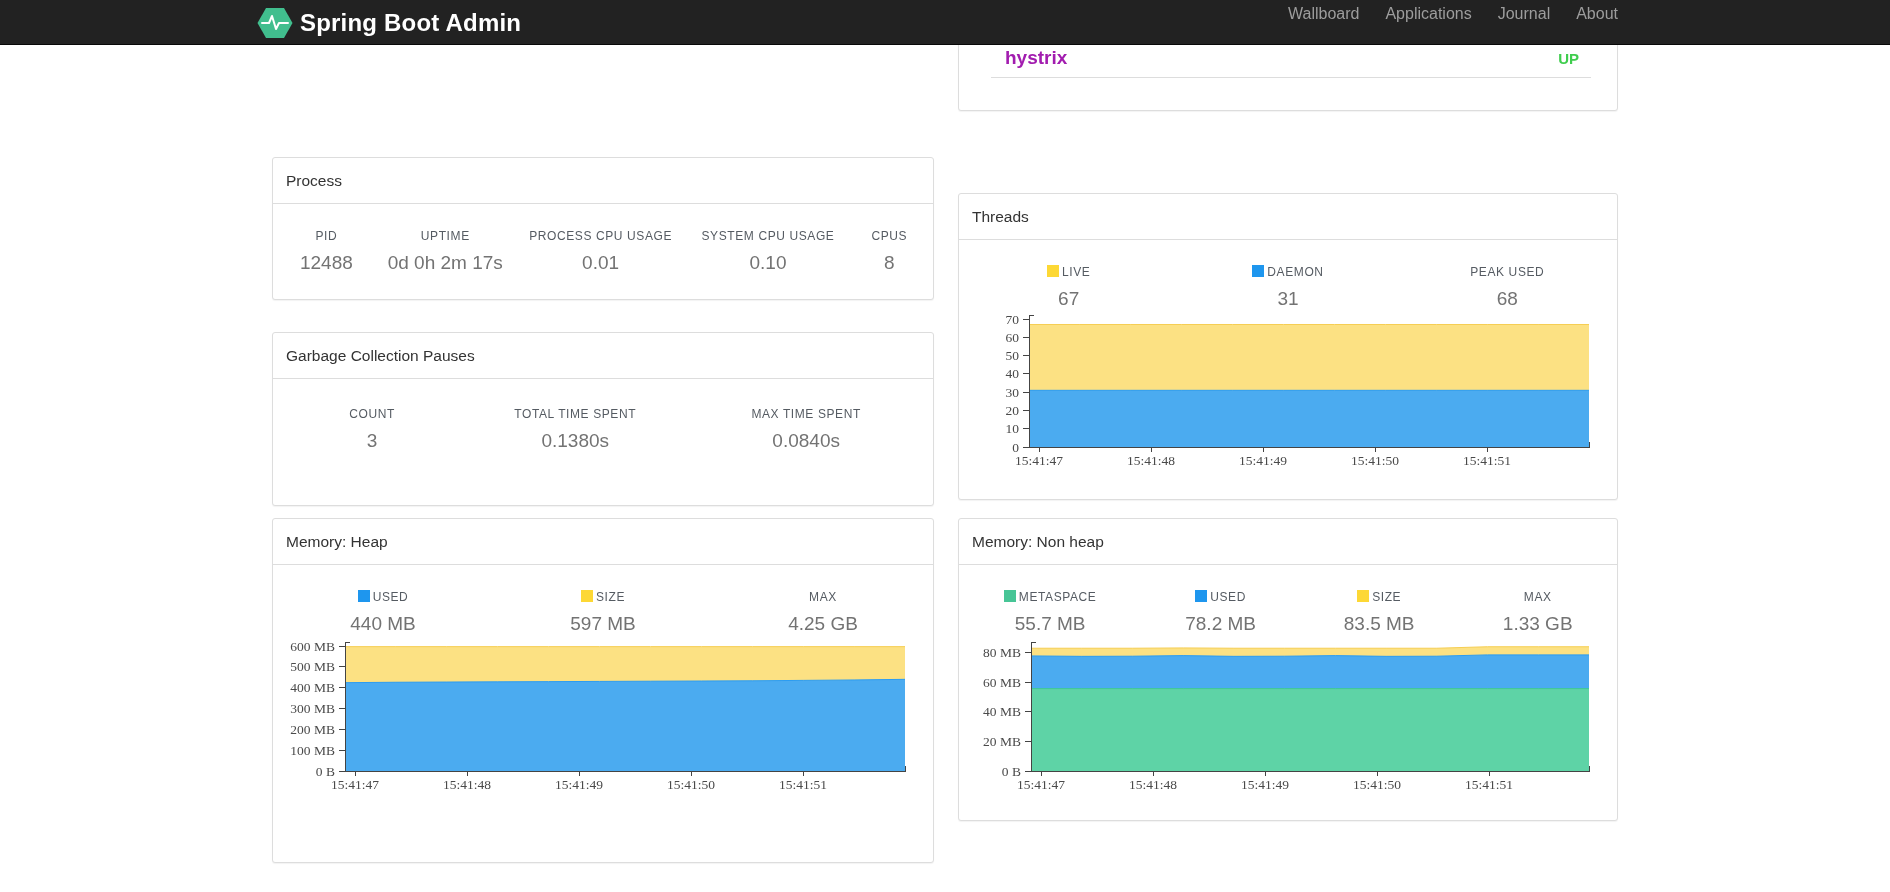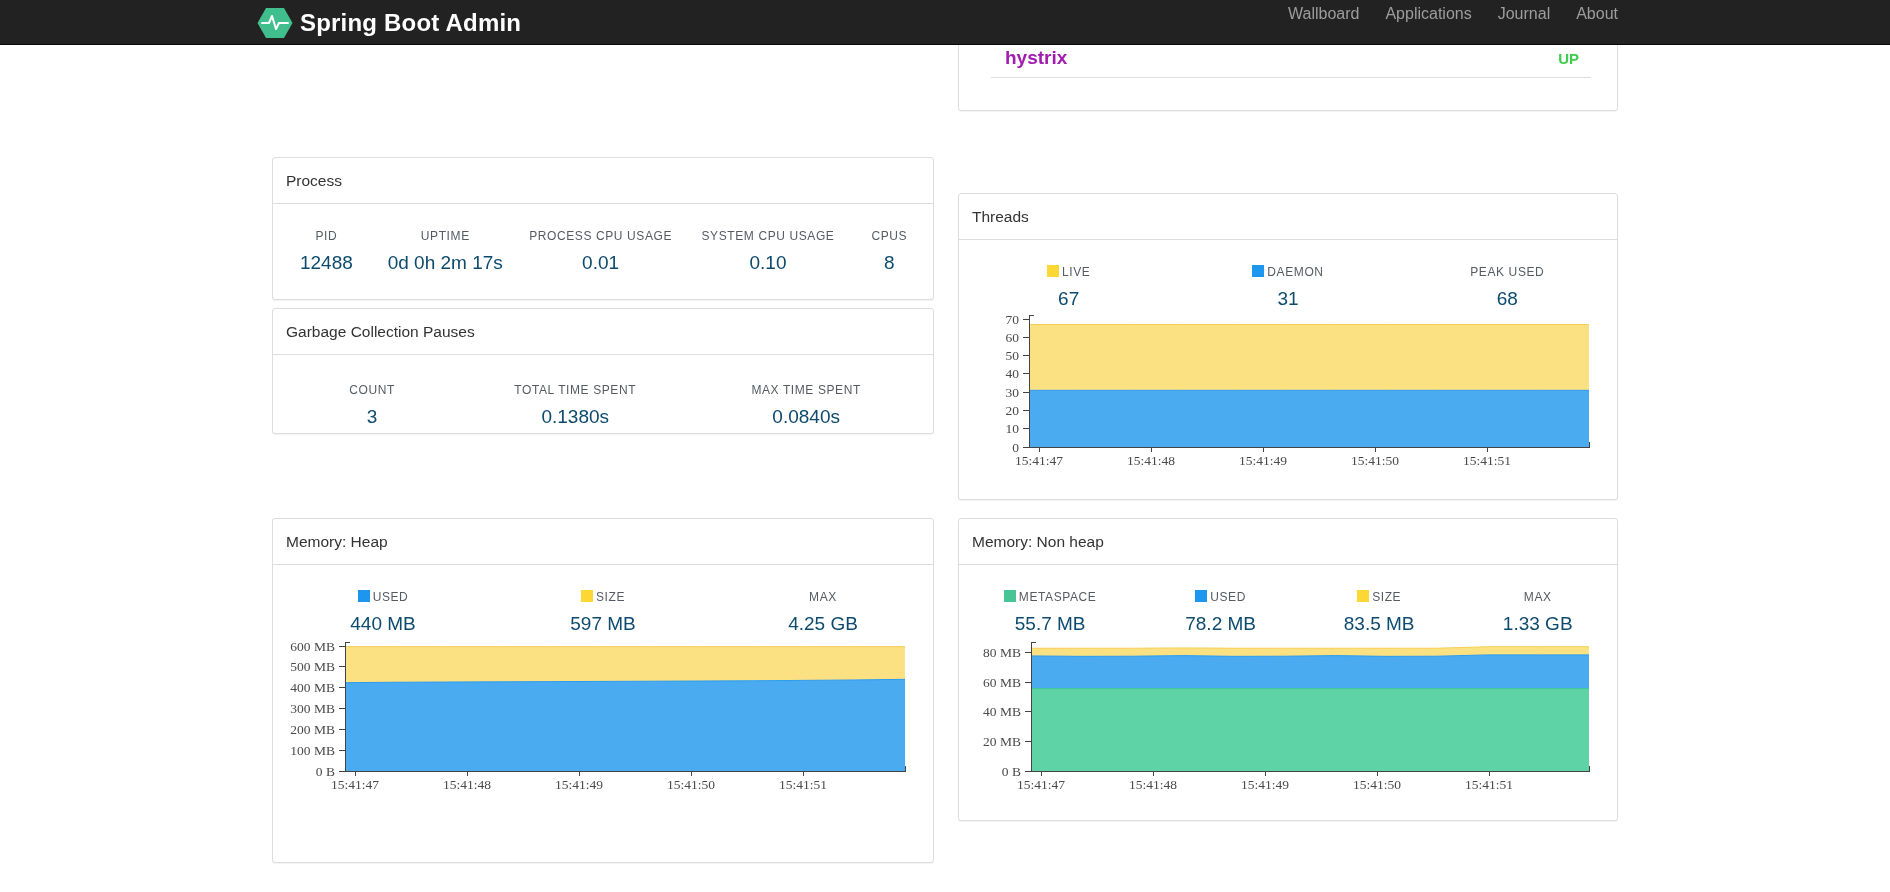"12488" .stat-value { color: #0c4a6e -> #737373 }
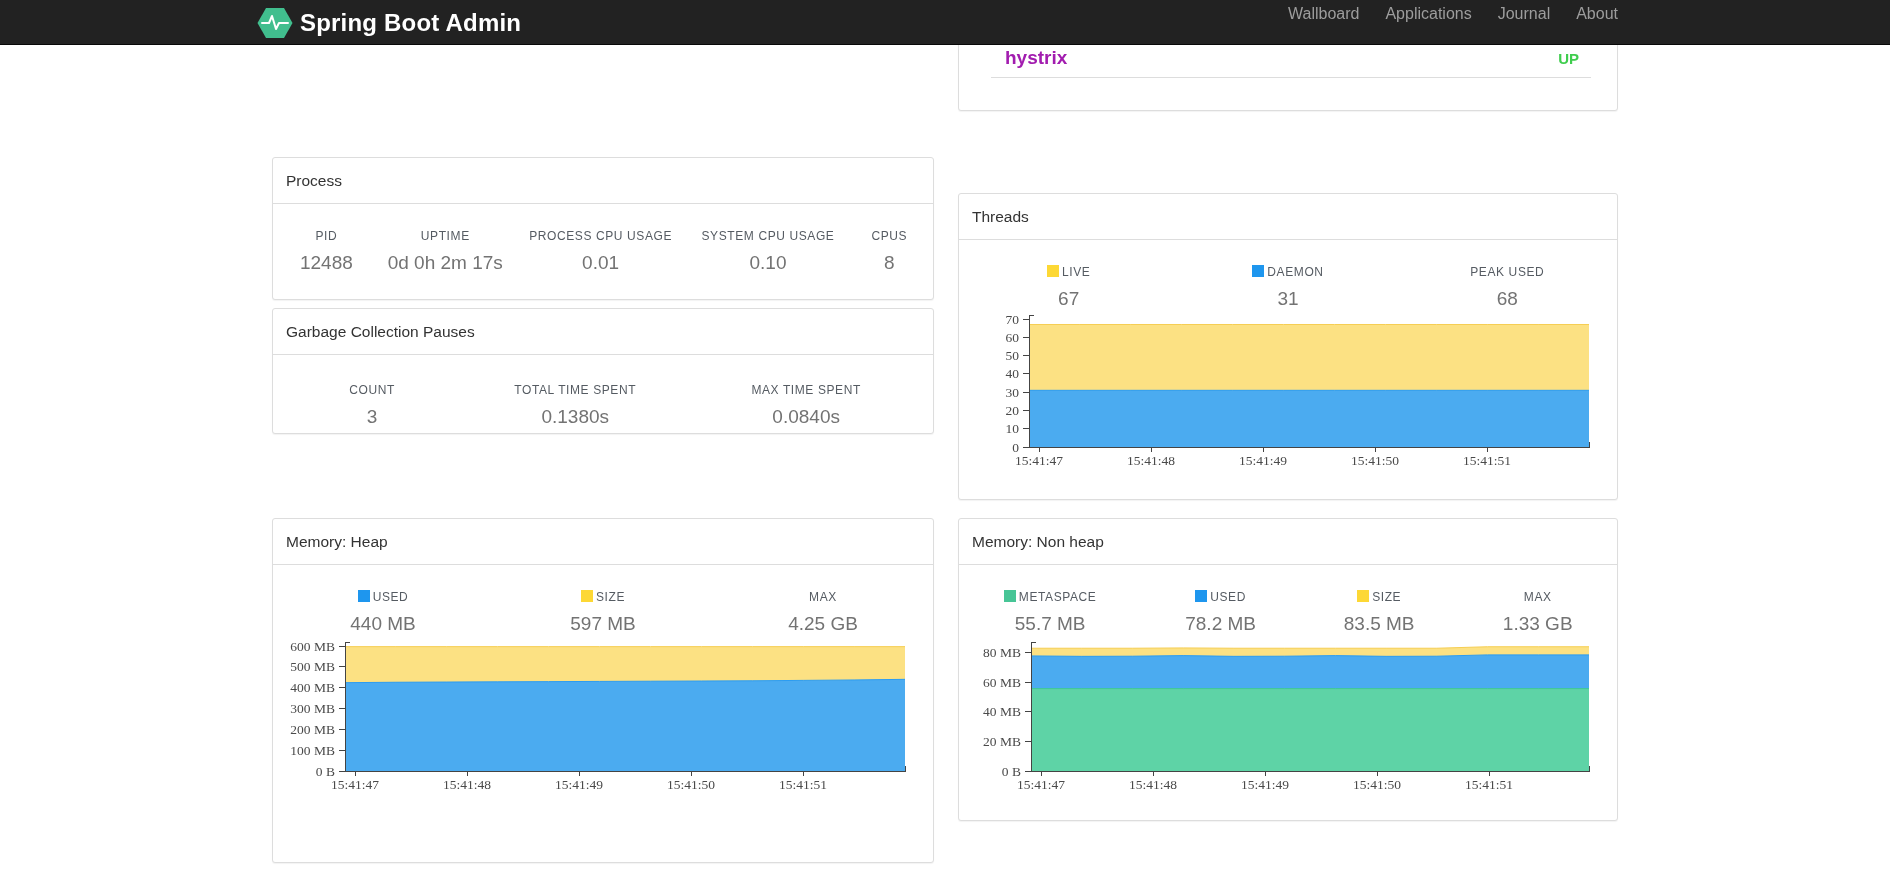"Garbage Collection Pauses" div.panel { height: 126px -> 174px; top: 308px -> 332px }
